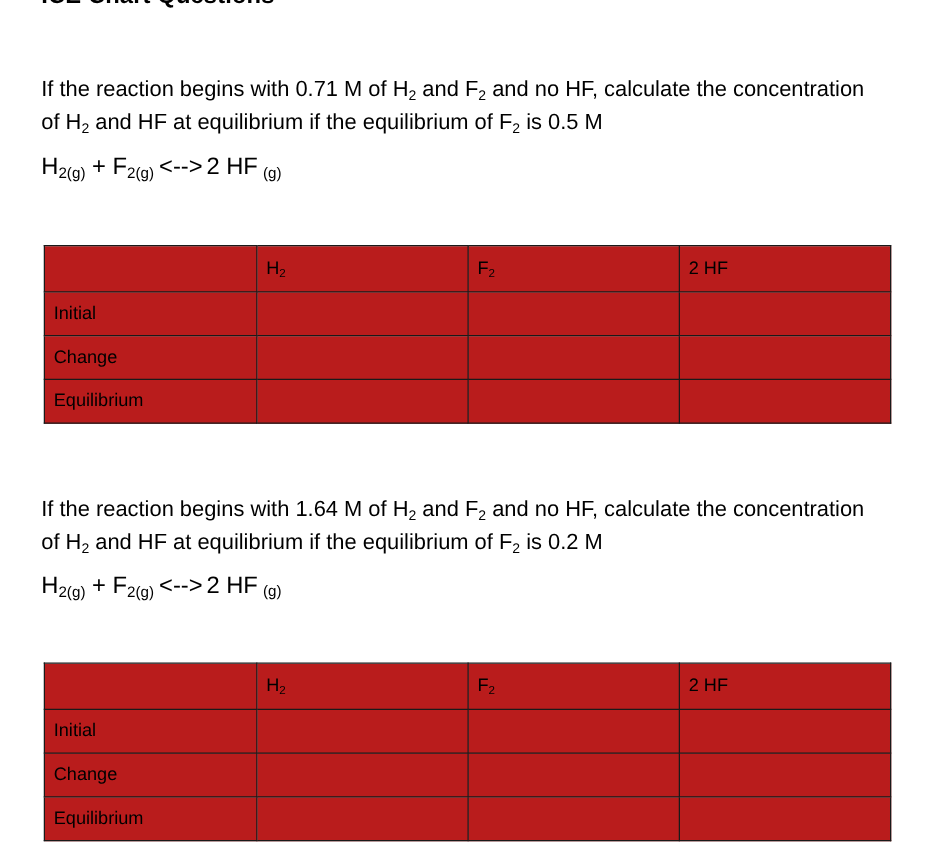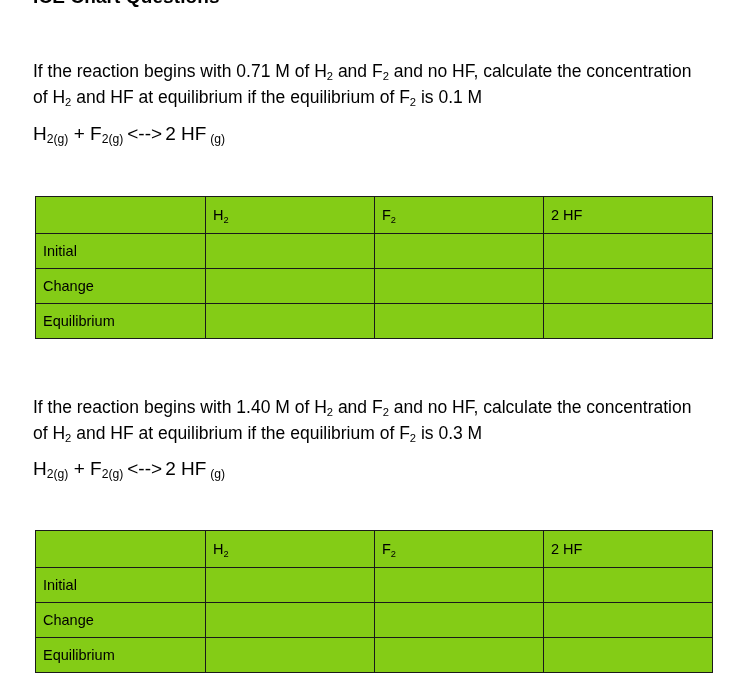"is 0.1 M" span { text: 0.1 -> 0.5 }
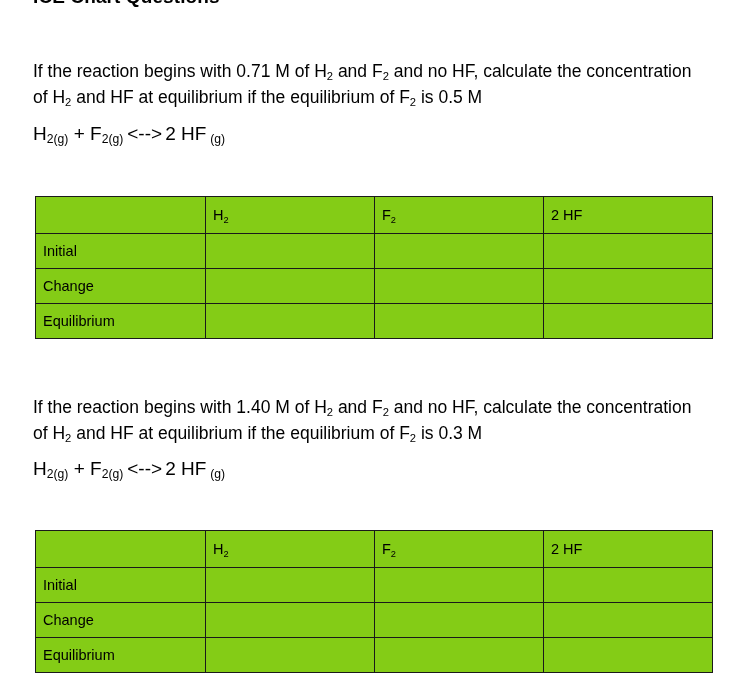"H2" .ice-table td, .ice-table th { background: #84cc16 -> #b91c1c }
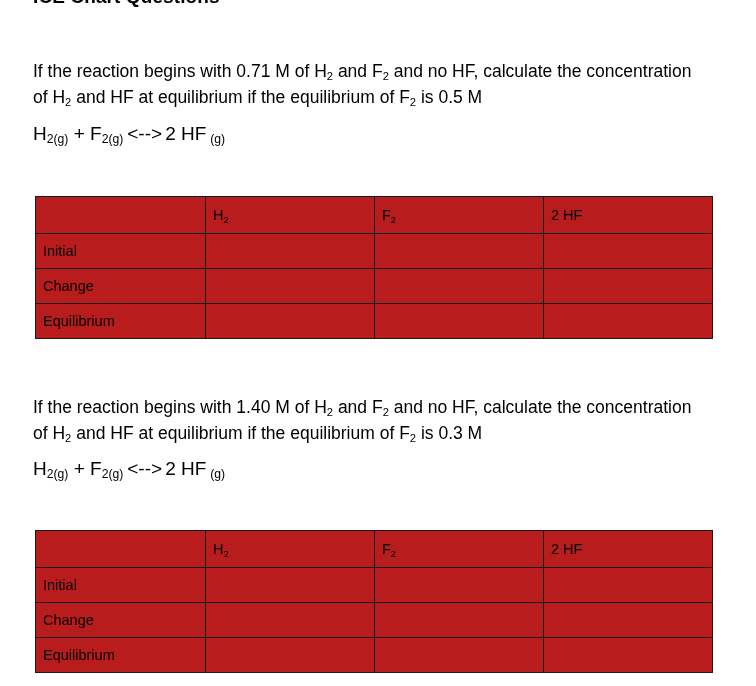"If the reaction begins with 1.40" span { text: 1.40 -> 1.64 }
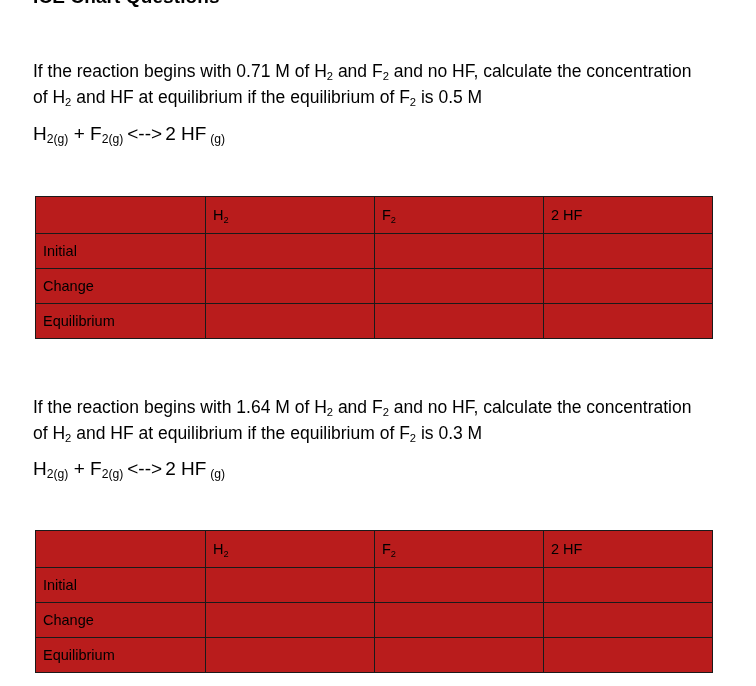"is 0.3 M" span { text: 0.3 -> 0.2 }
